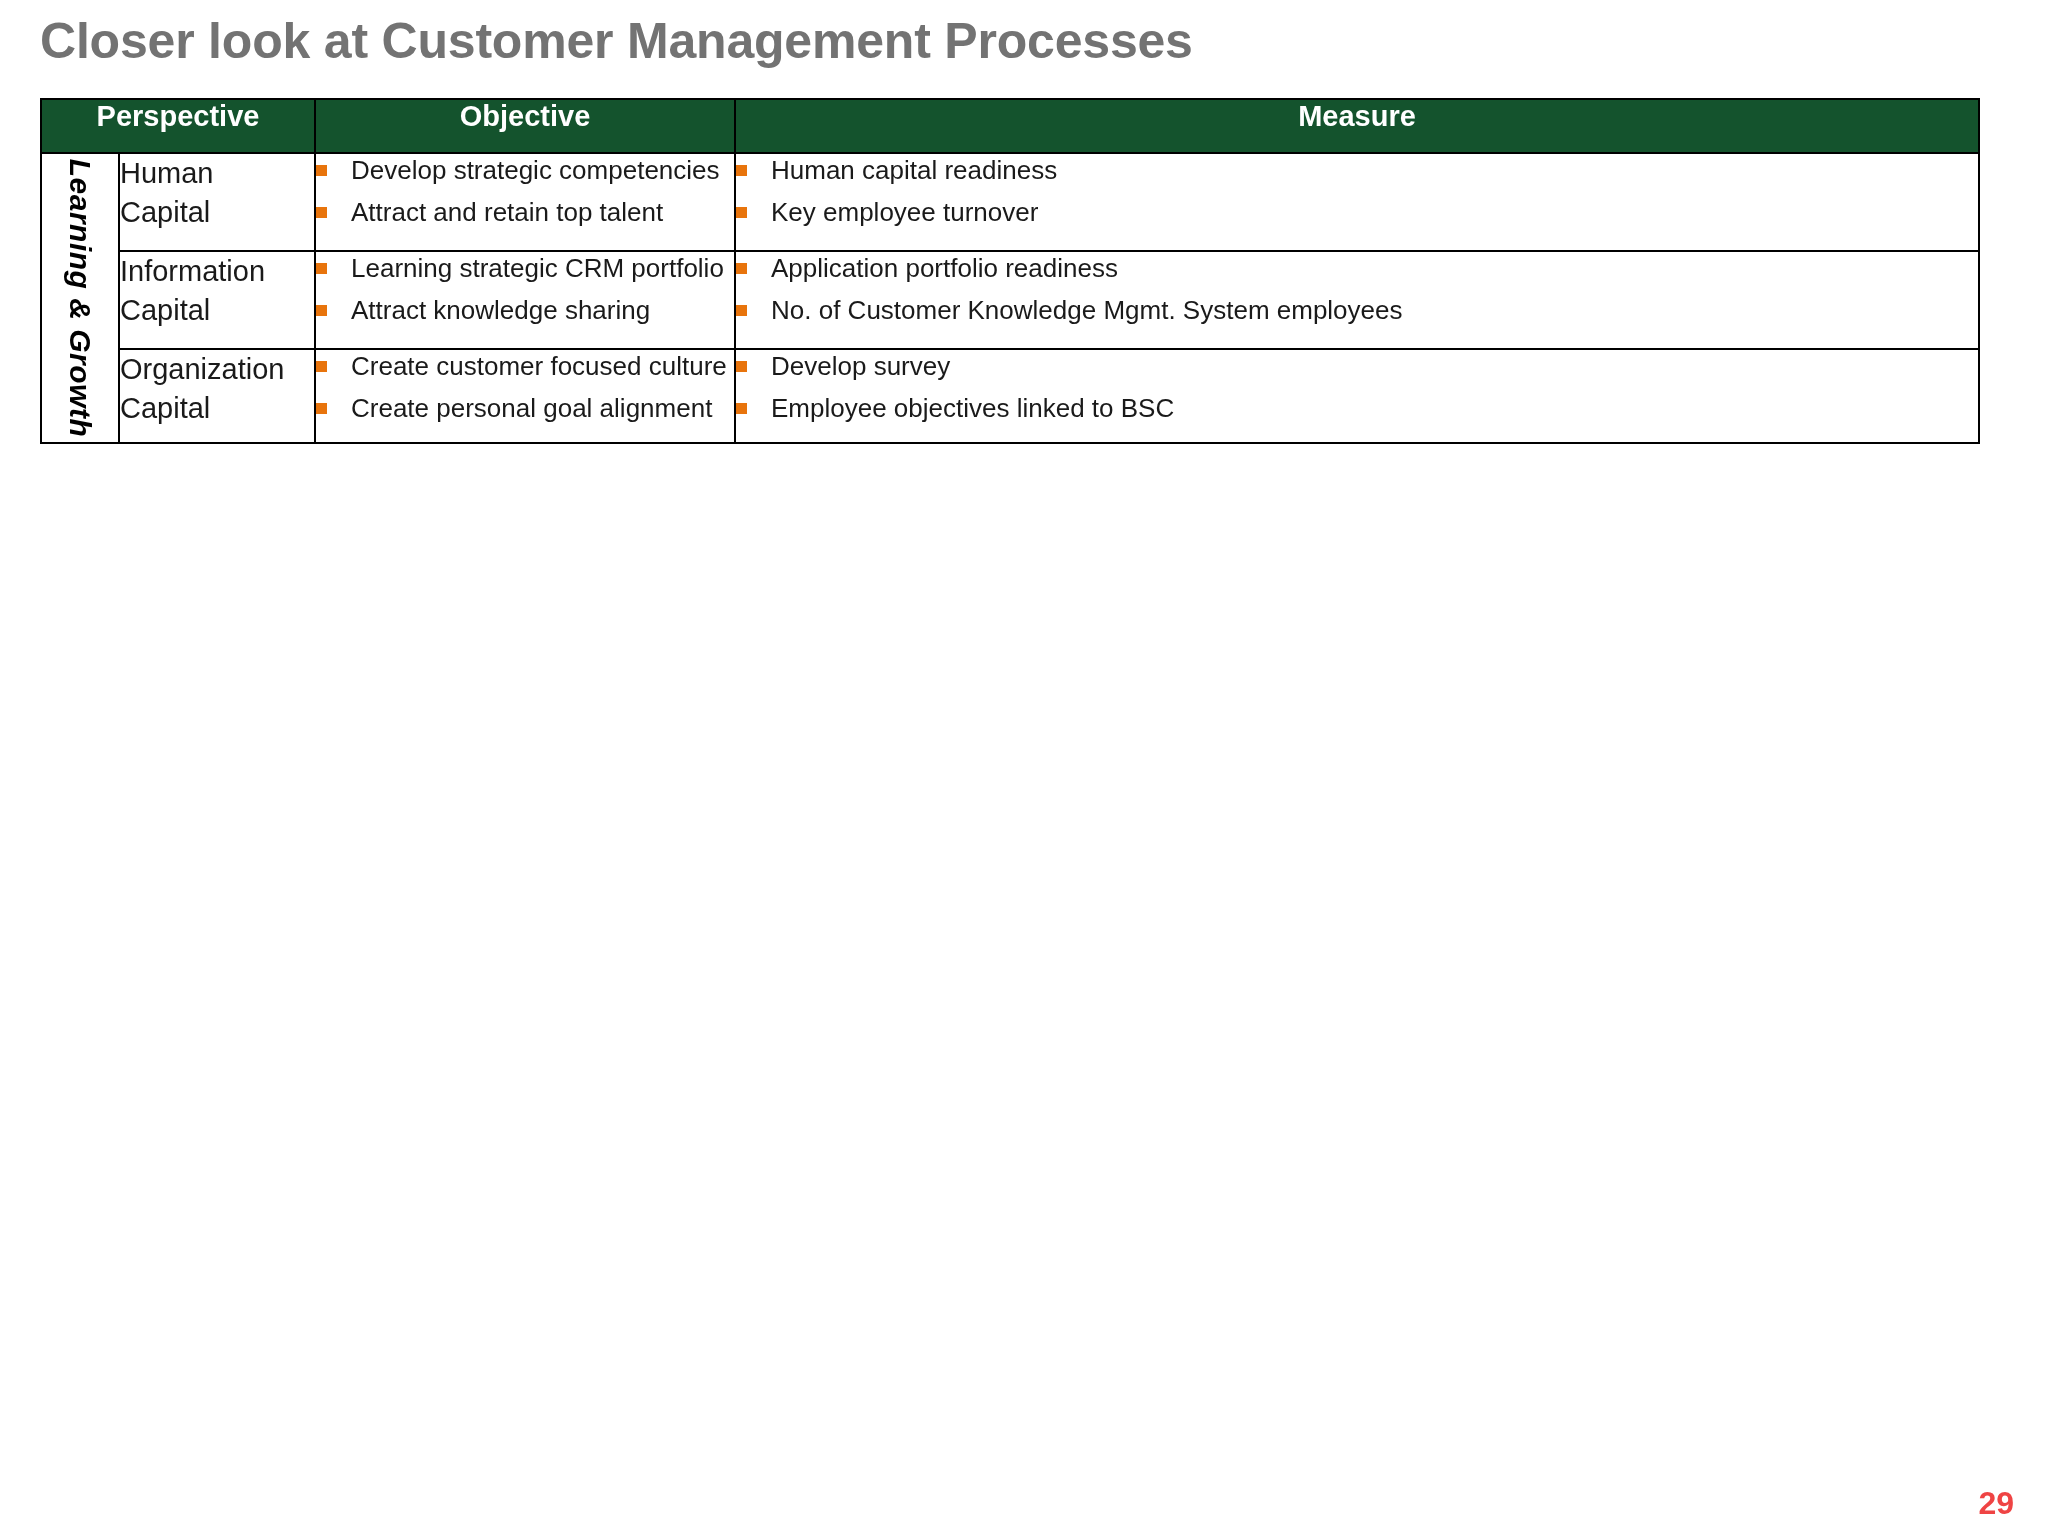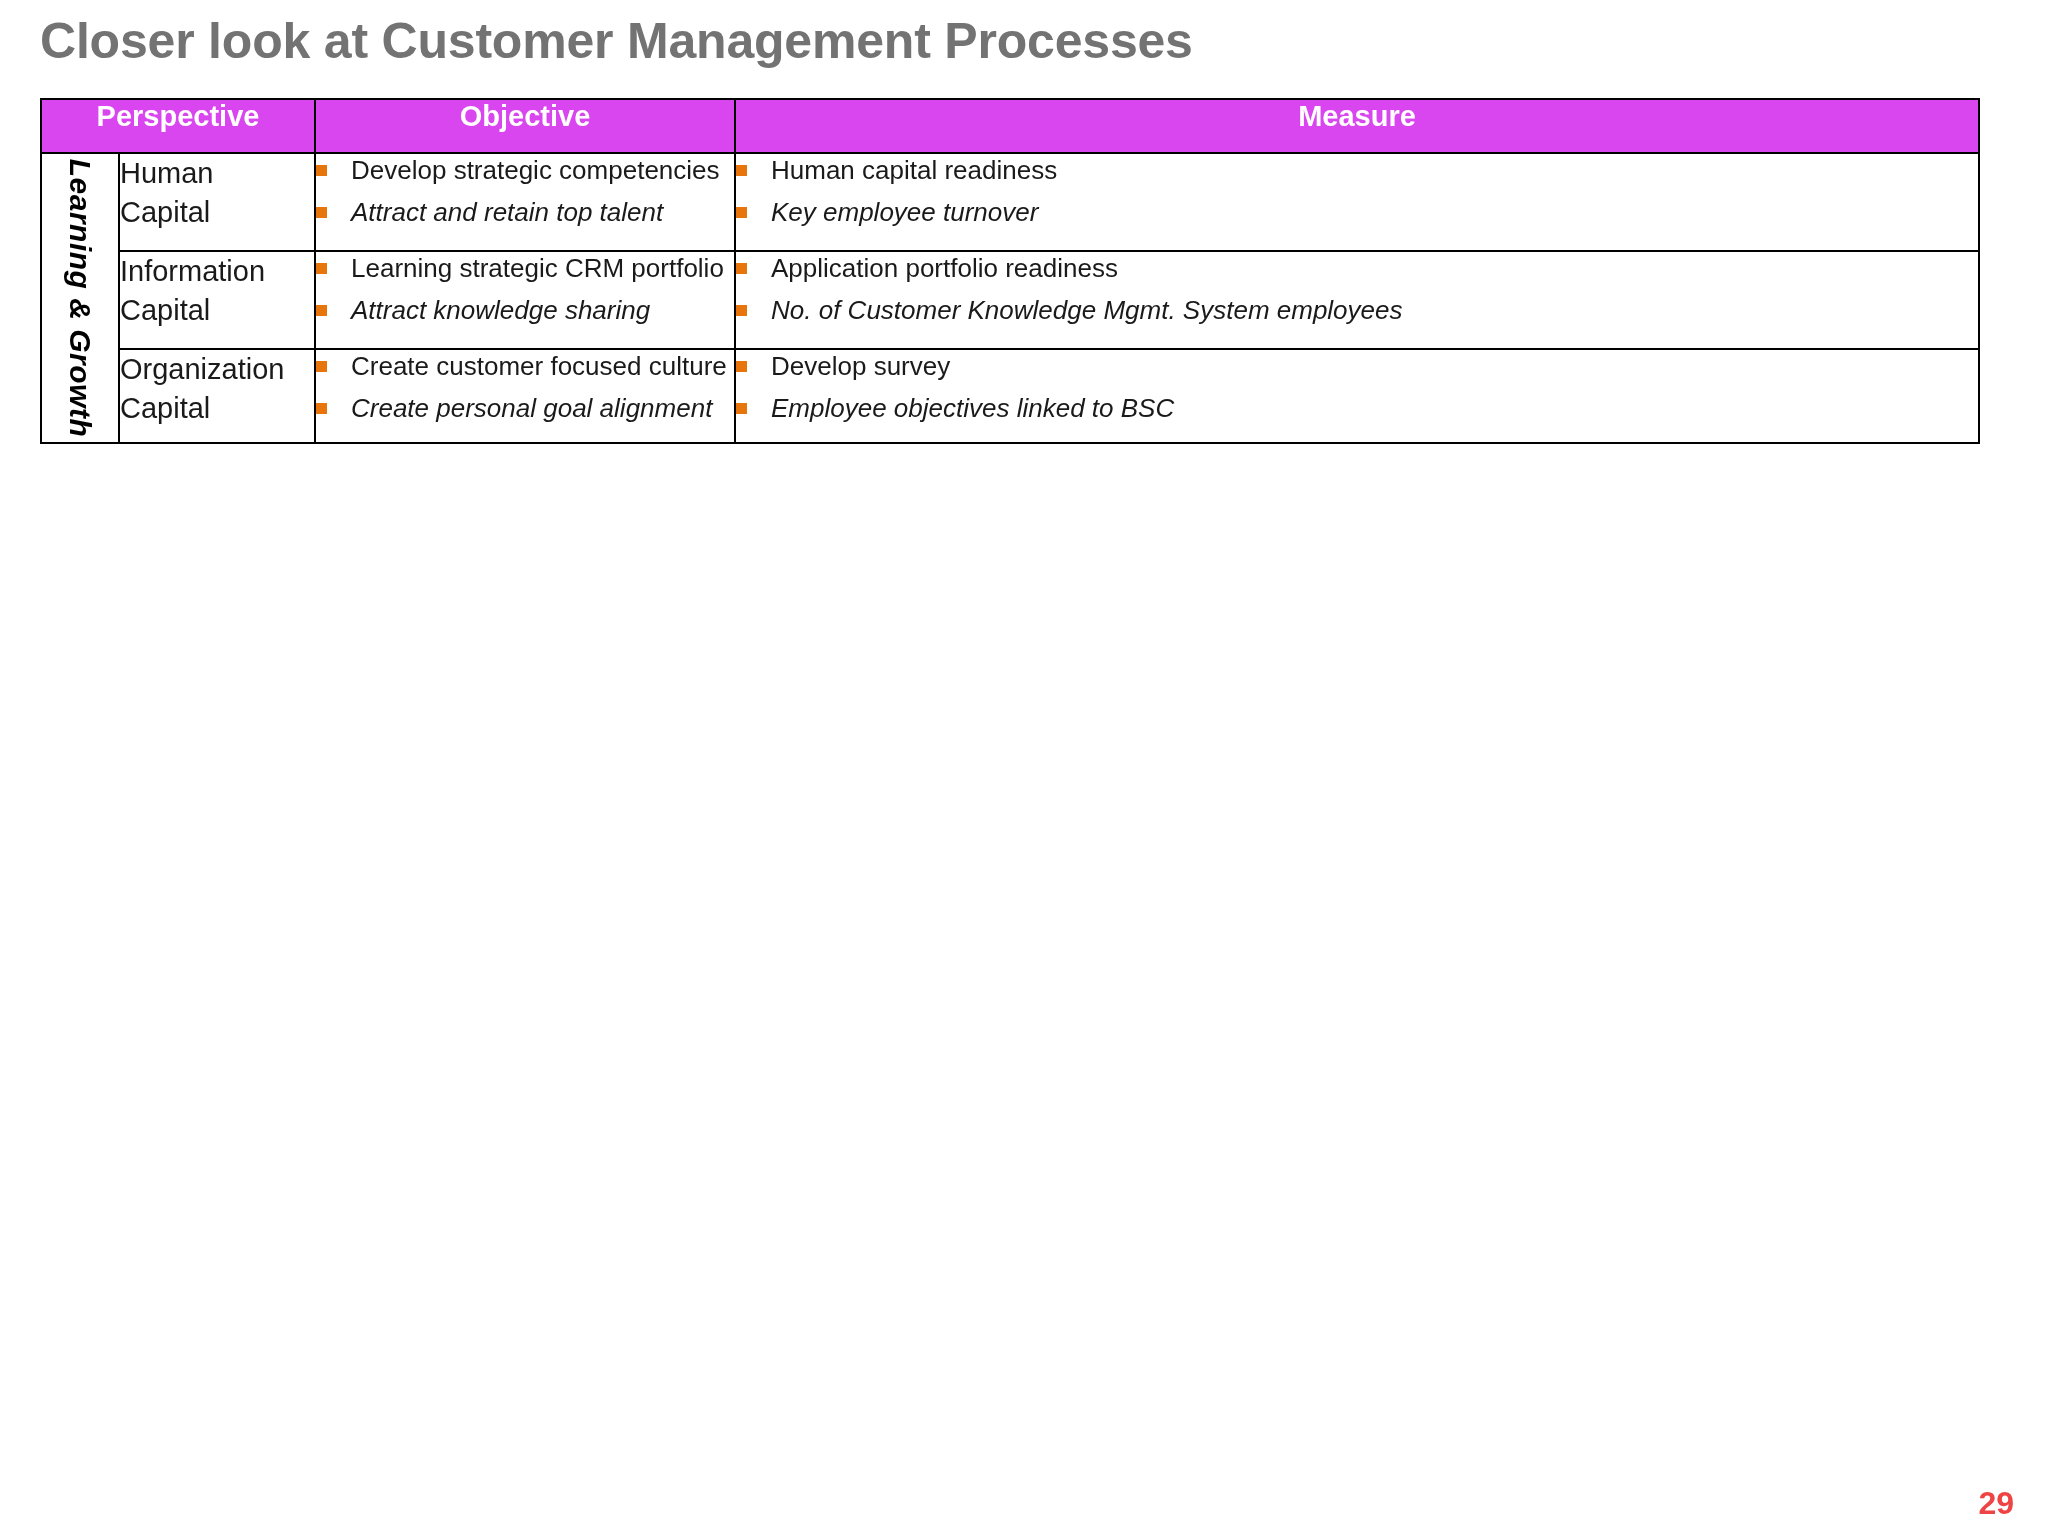"Perspective" .hdr { background: #d946ef -> #14532d }
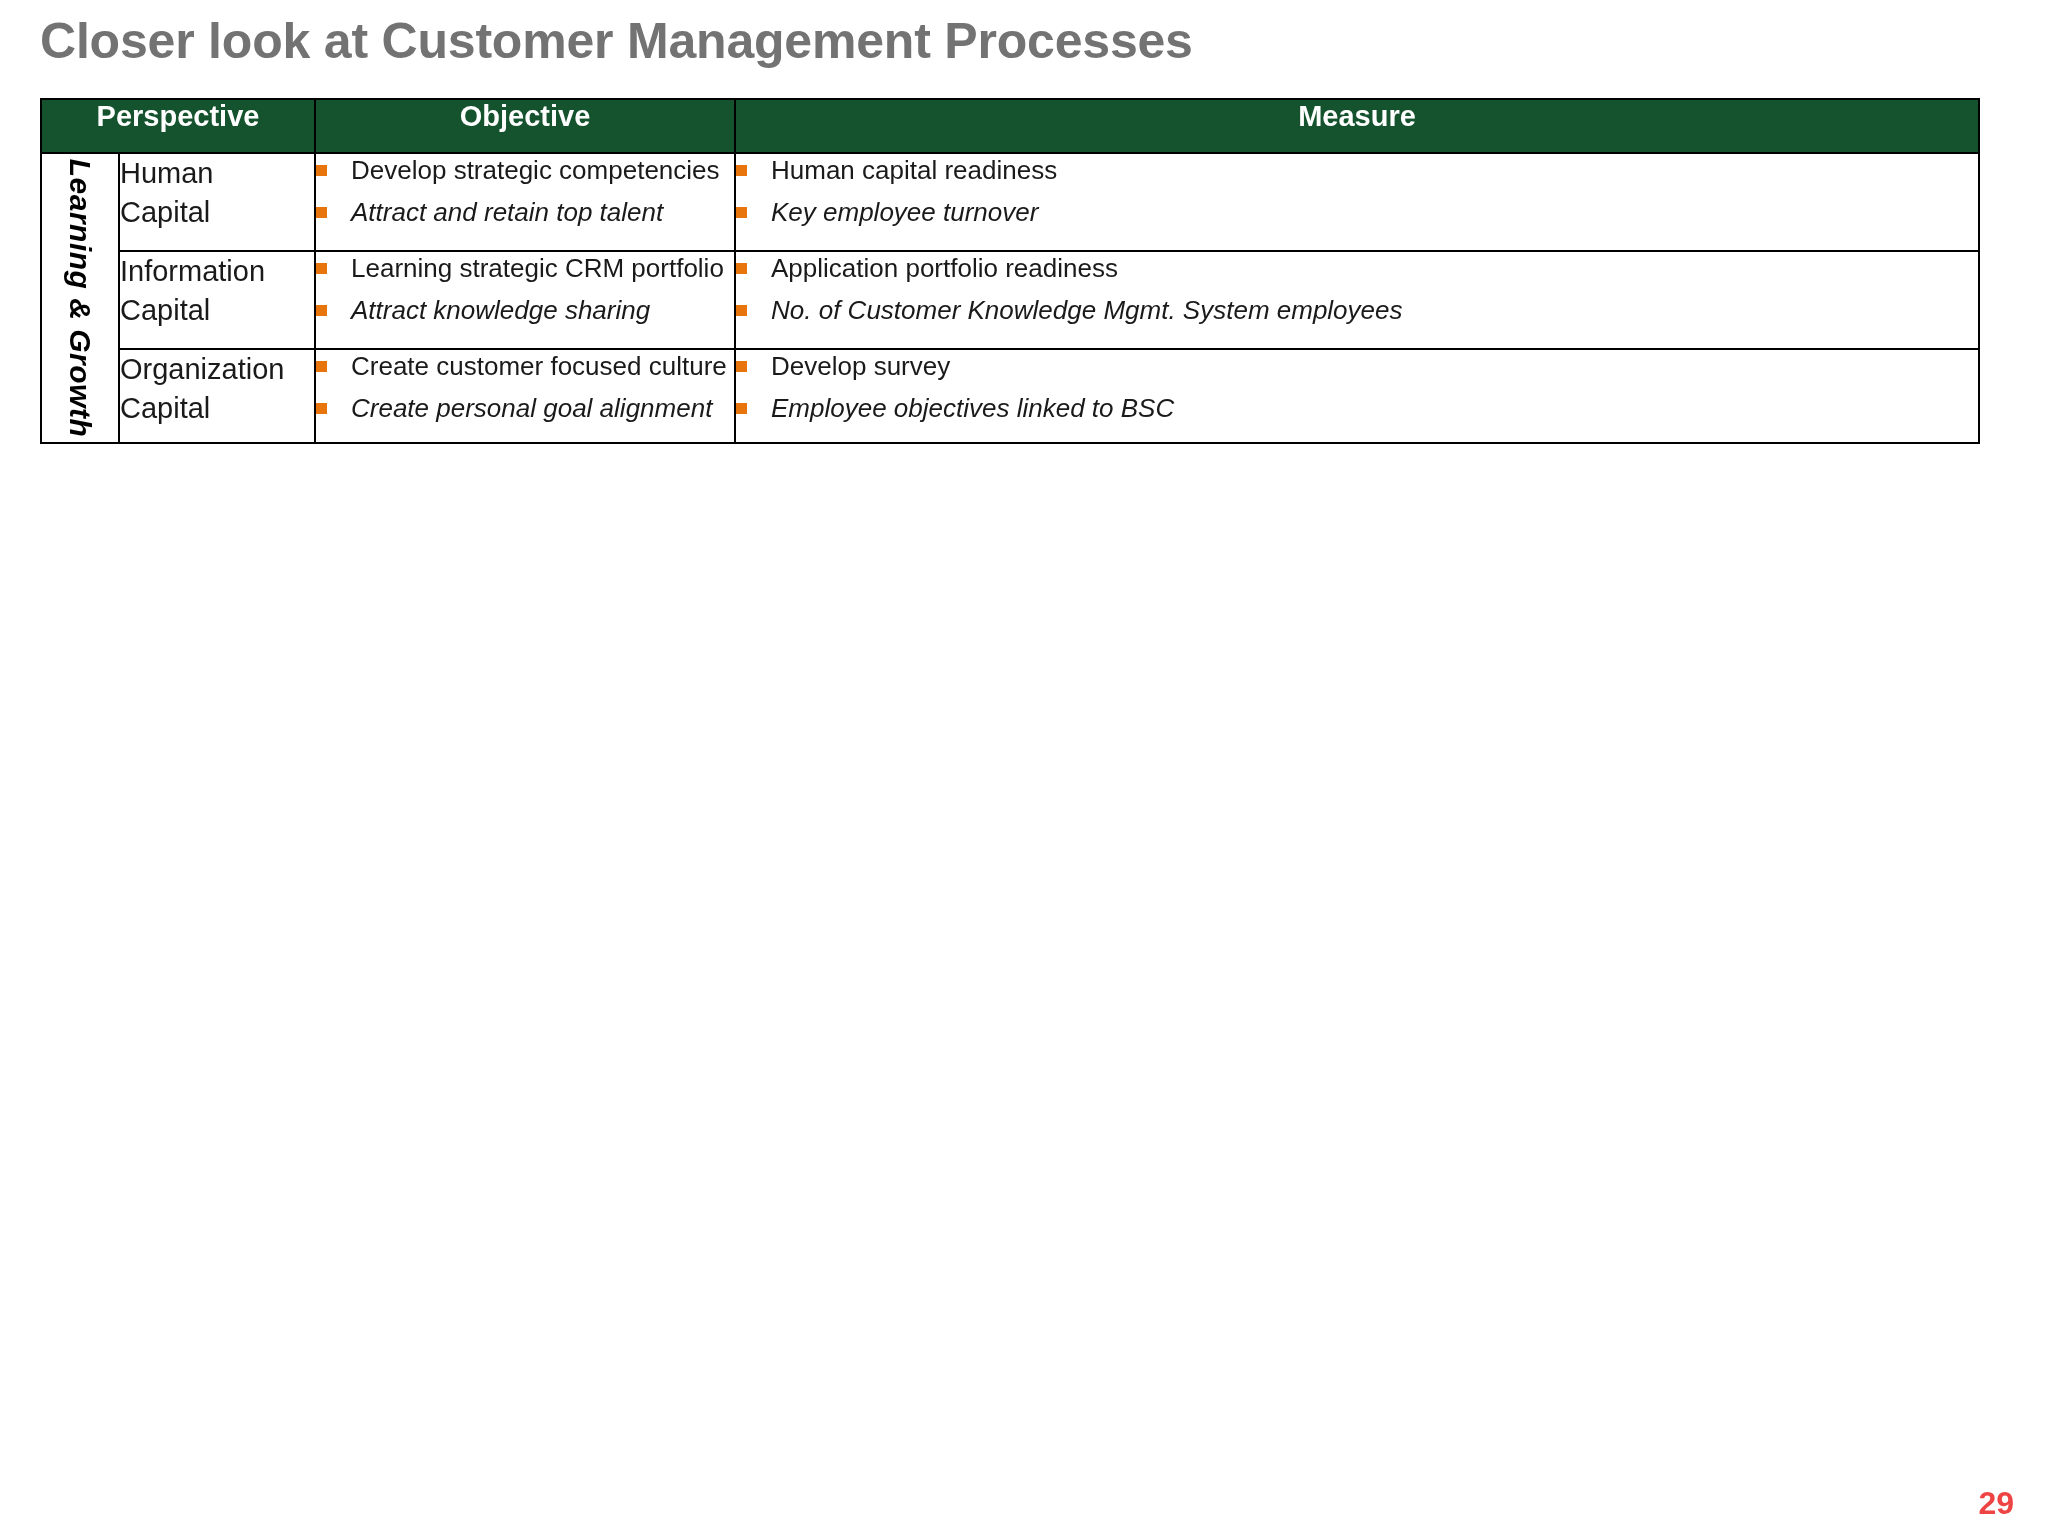"Attract and retain top talent" .bullet-row:last-child { font-style: italic -> none }
